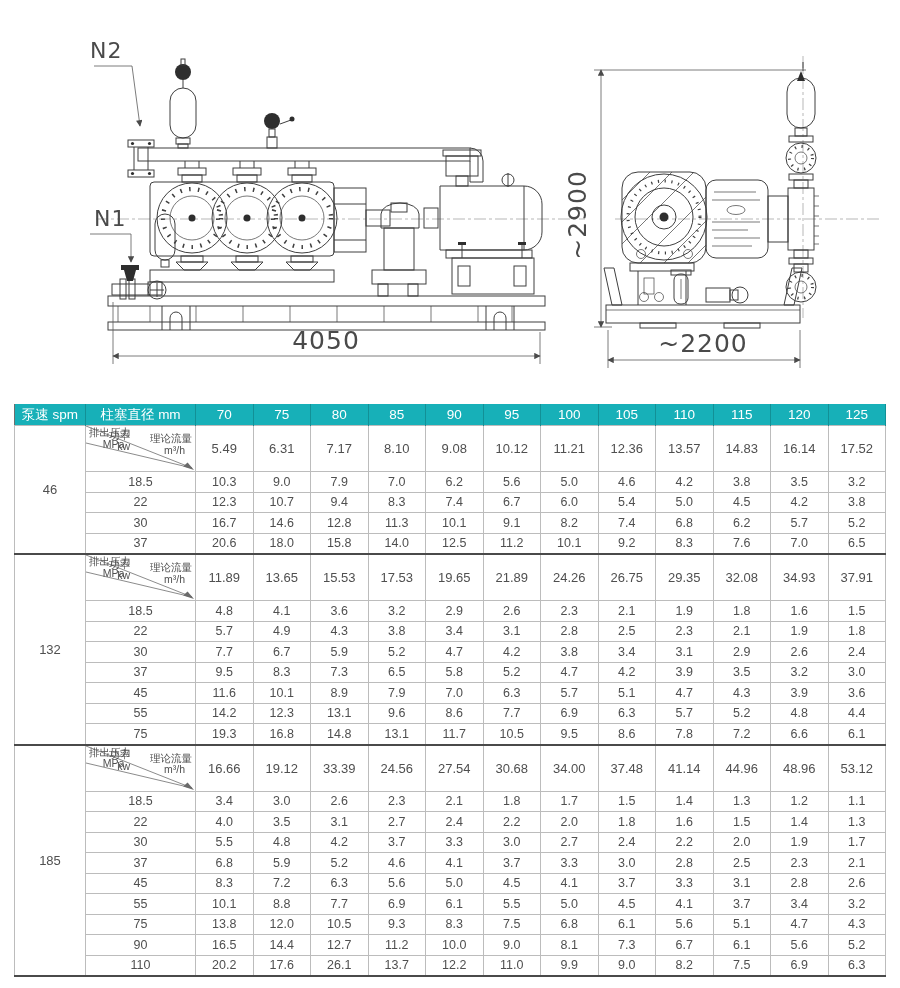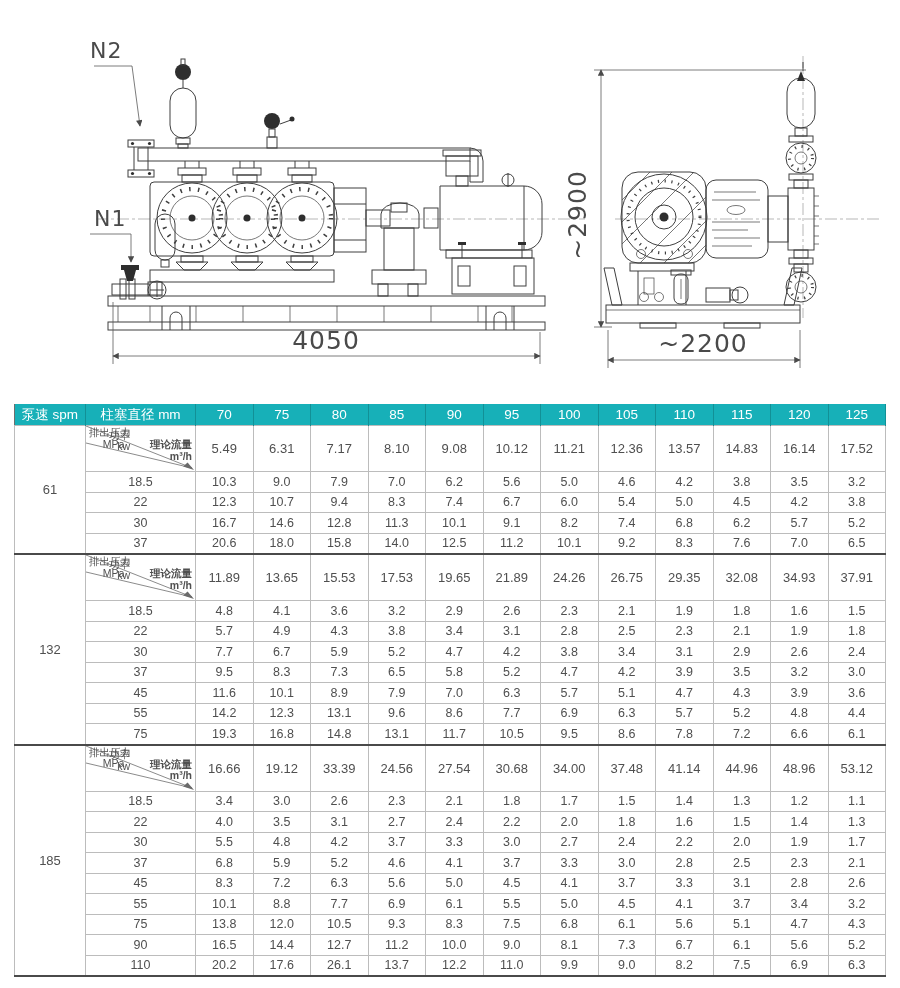"理论流量" .d-tr { font-weight: bold -> none; top: 13px -> 7px }
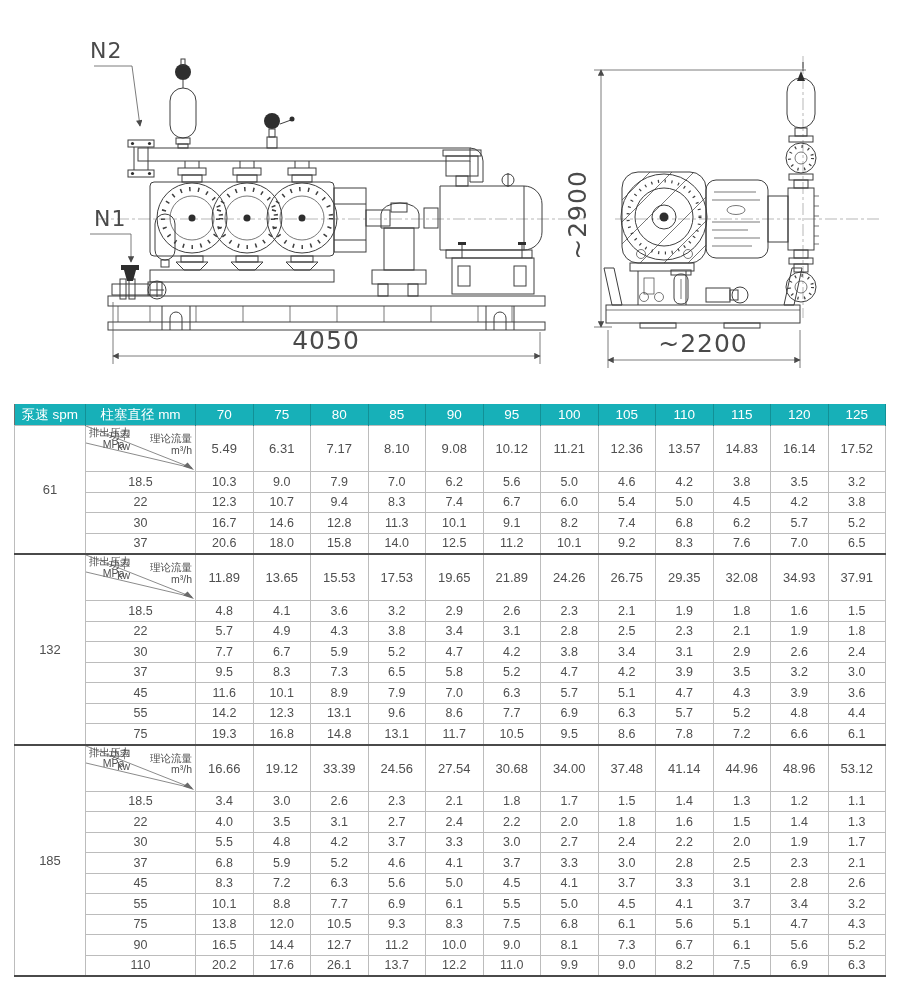"m³/h" .d-tr .ind { margin-right: 0 -> 7px }
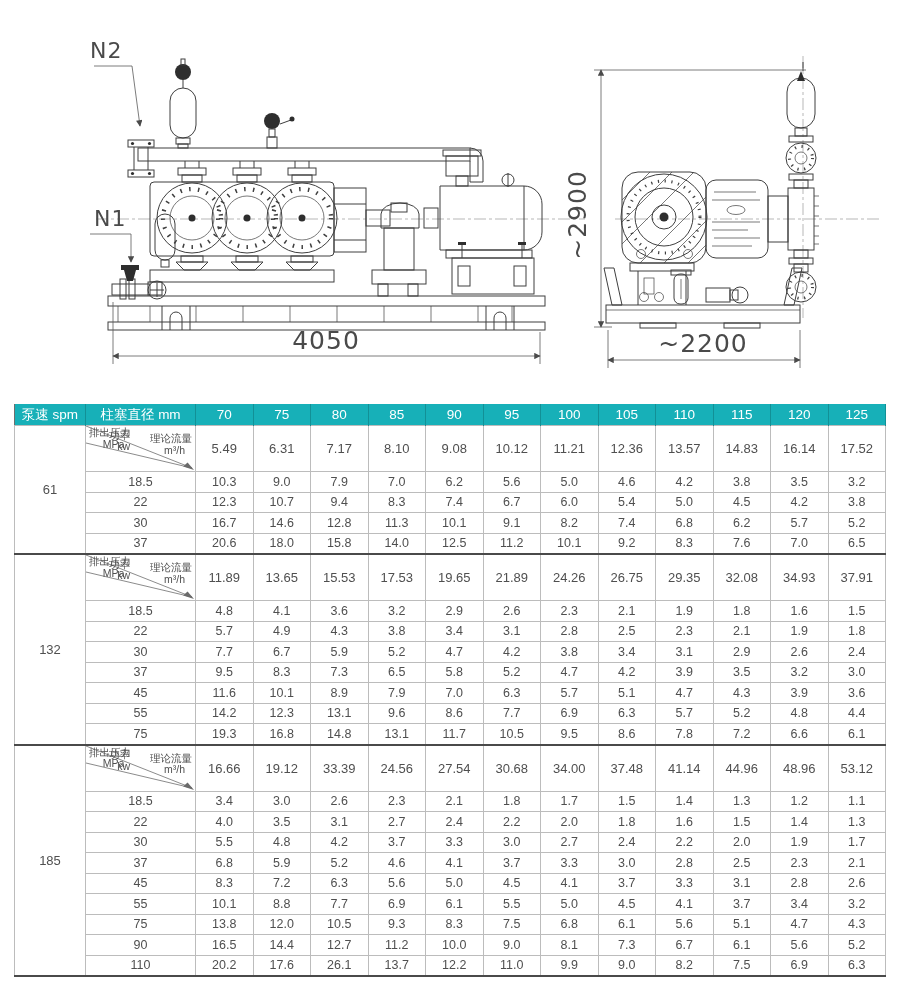"61" td.speed-cell { text: 61 -> 46 }
